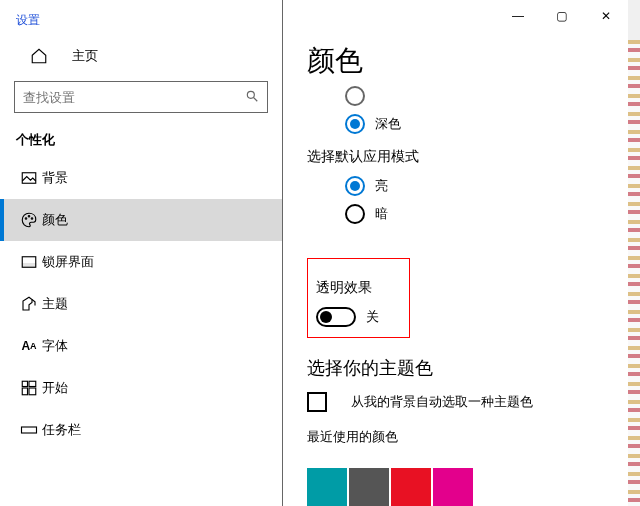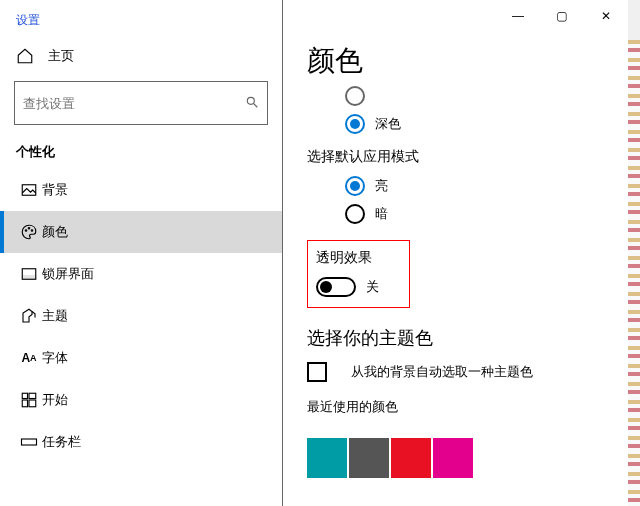"主页" .home-row { gap: 14px -> 24px; margin-left: none -> 14px }
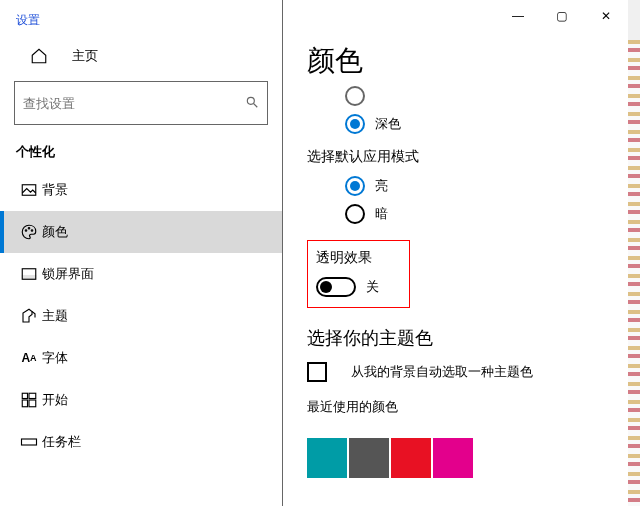"查找设置" .search-box { height: 44px -> 32px }
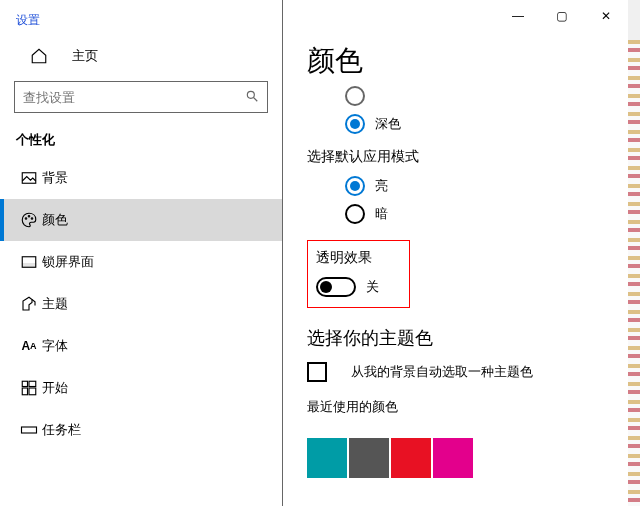"透明效果" .highlight-box { margin-top: 8px -> 26px; padding: 8px 30px 10px 8px -> 20px 30px 10px 8px }
